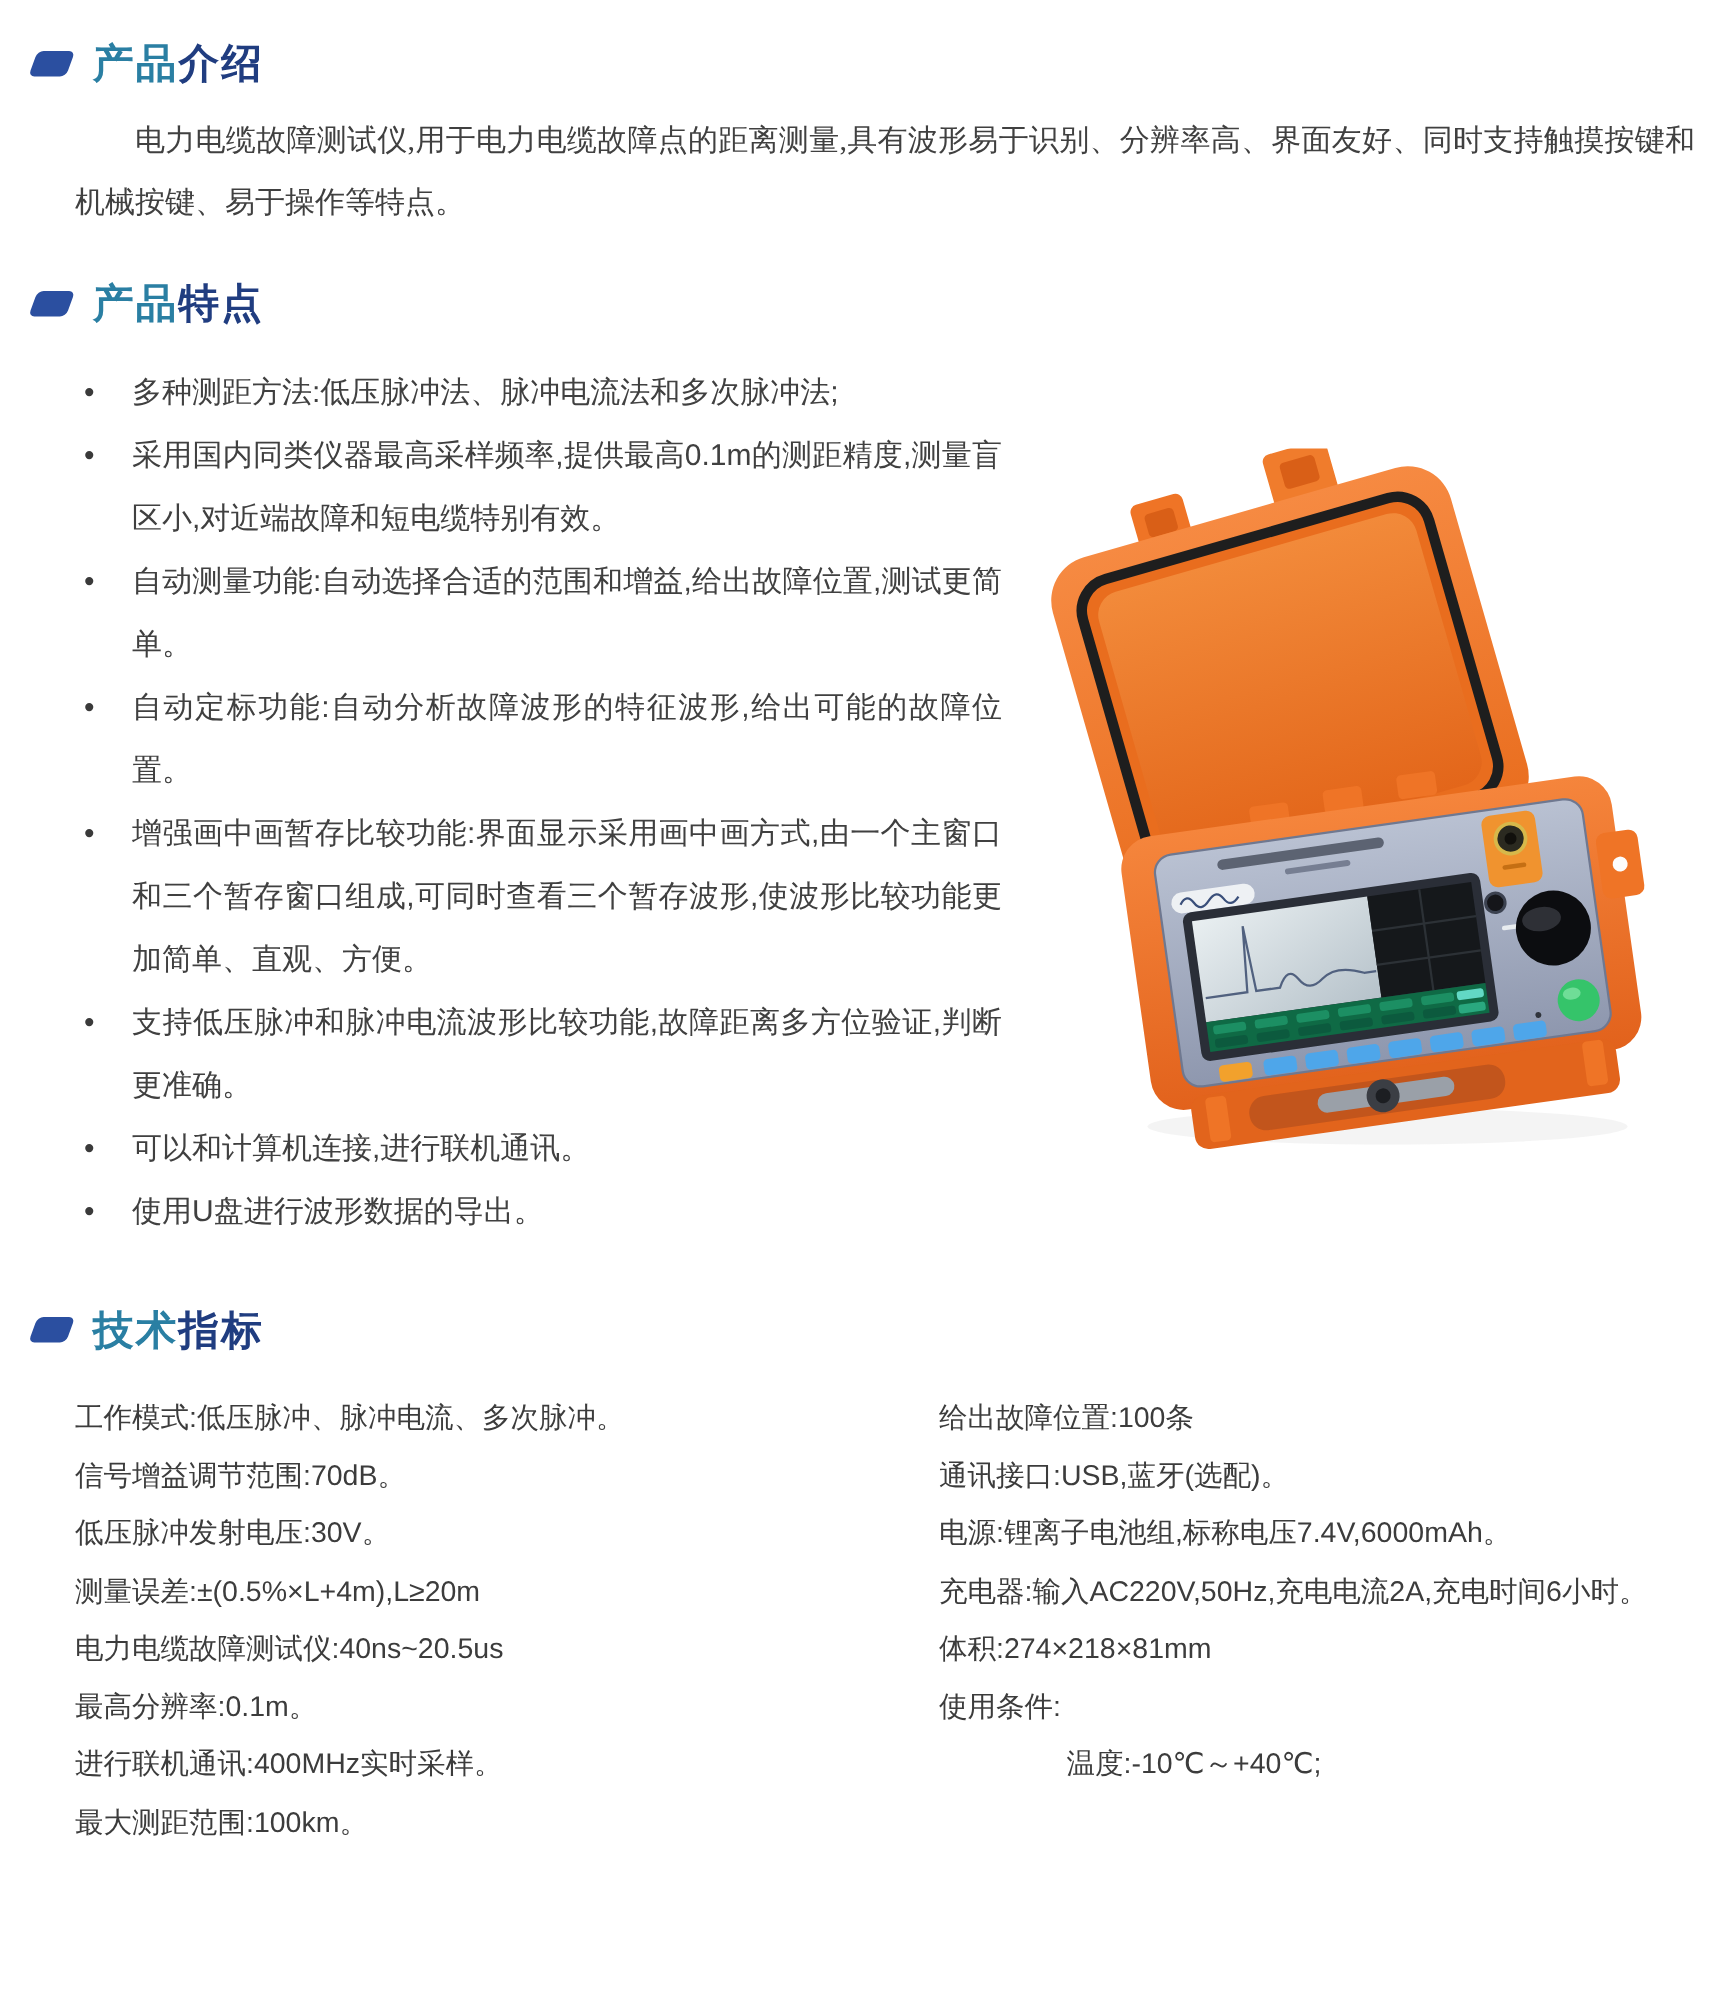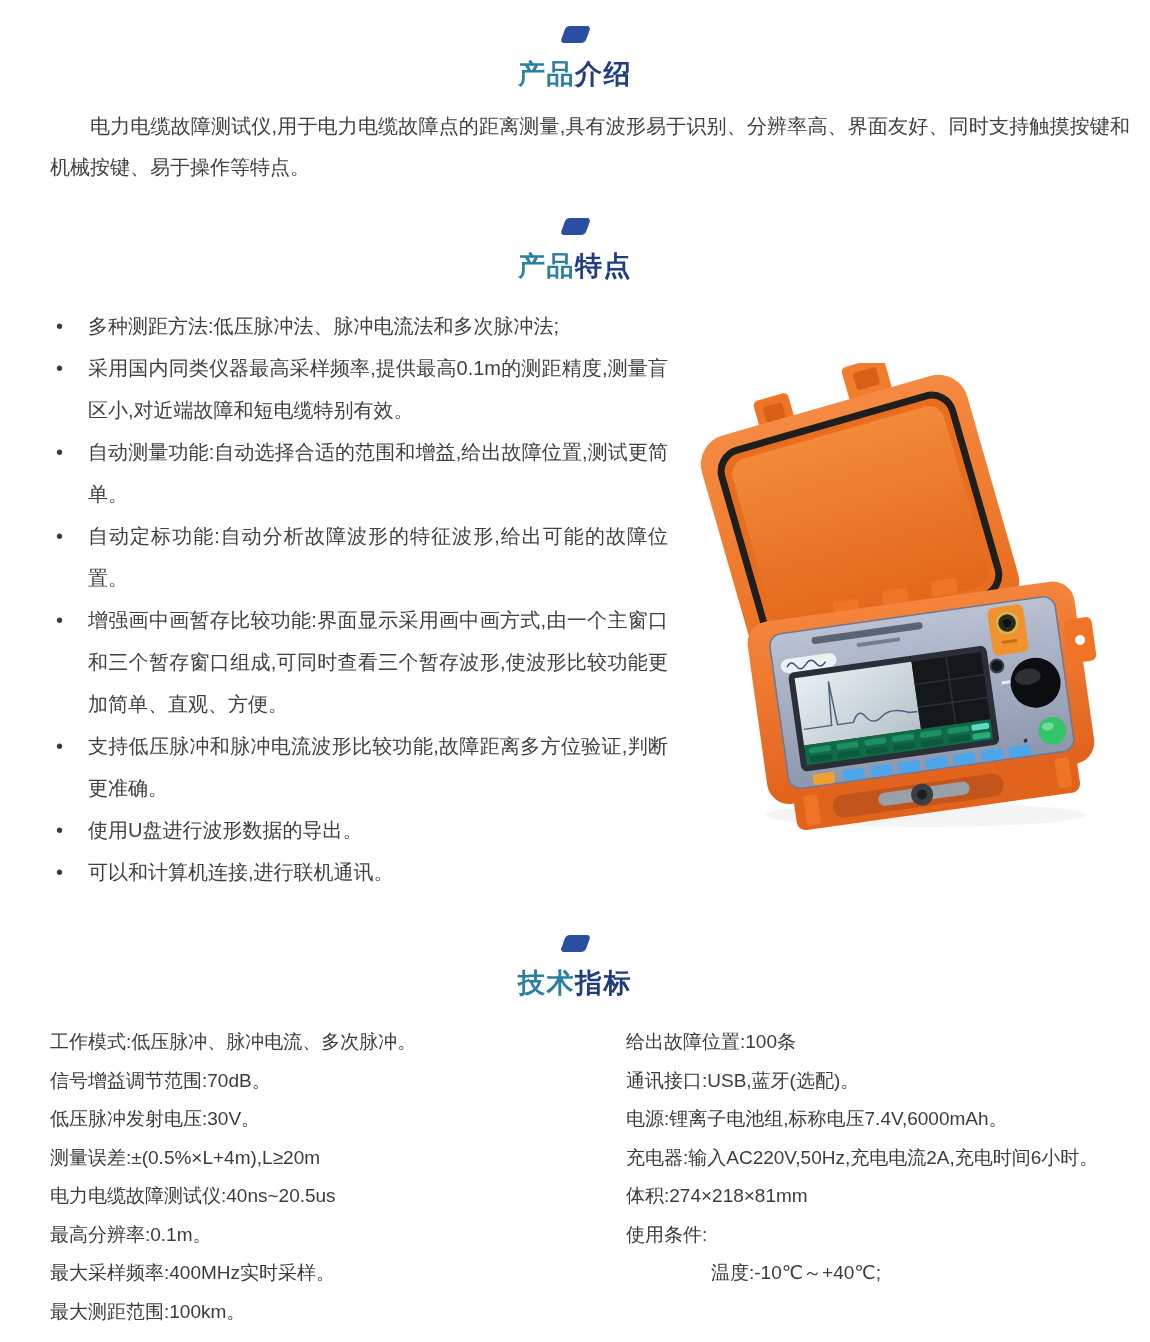"产品介绍" .sec-header { flex-direction: column -> none }
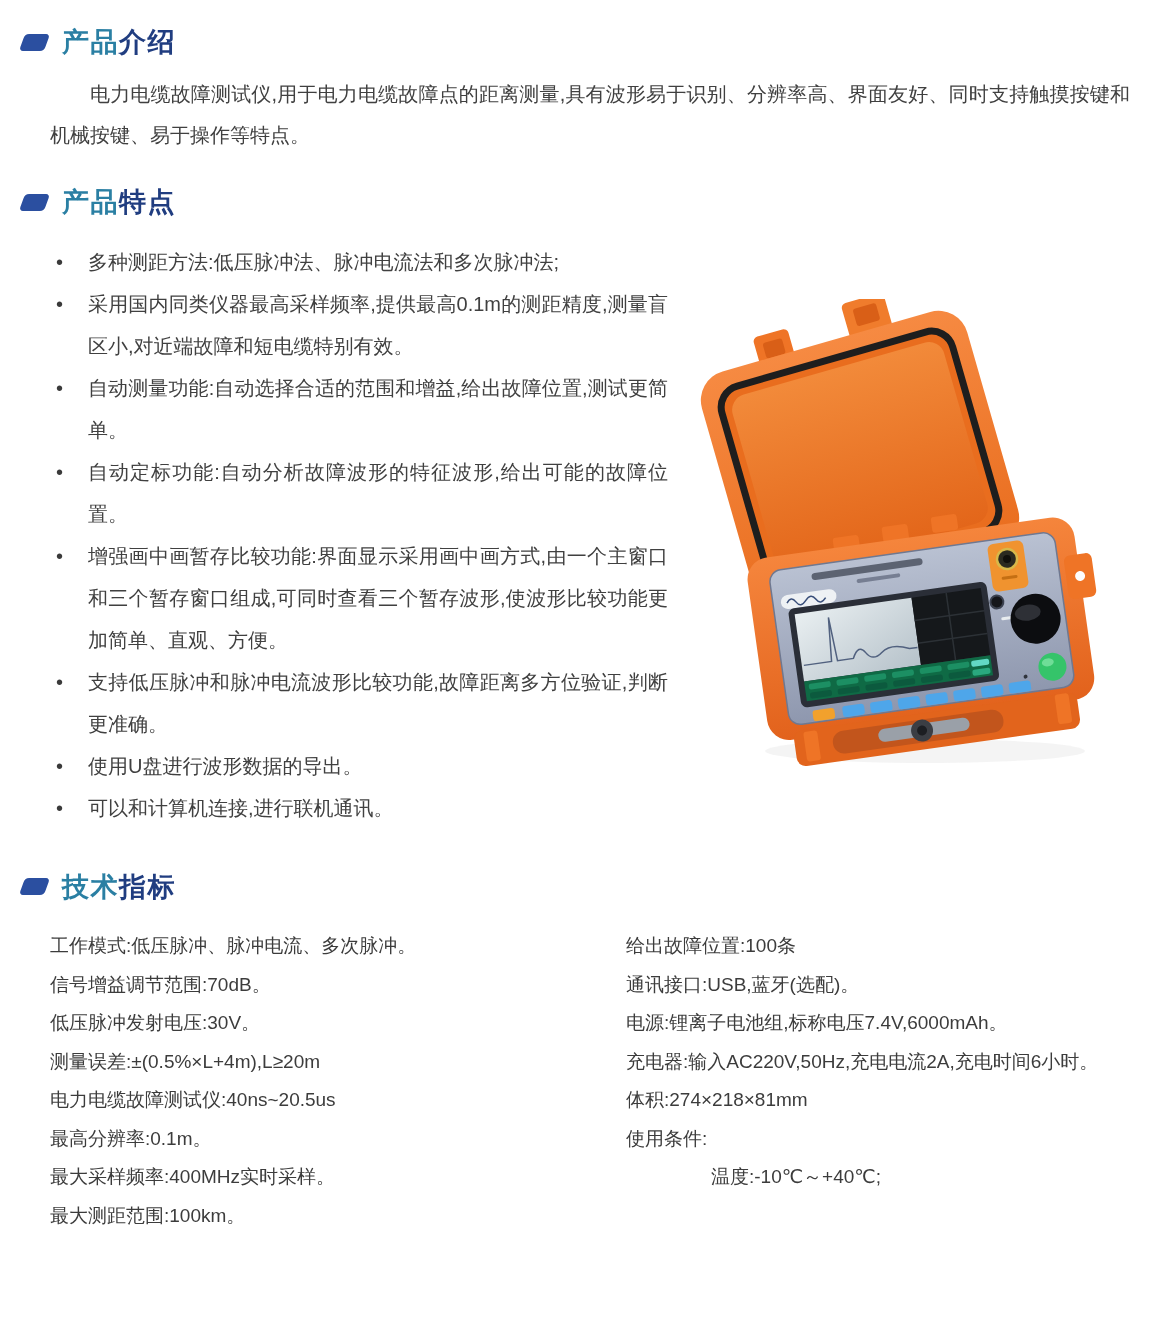"电力电缆故障测试仪,用于电力电缆故障点的距离测量,具有波形易于识别、分辨率高、界" .intro-body { font-family: none -> Liberation Serif, serif }
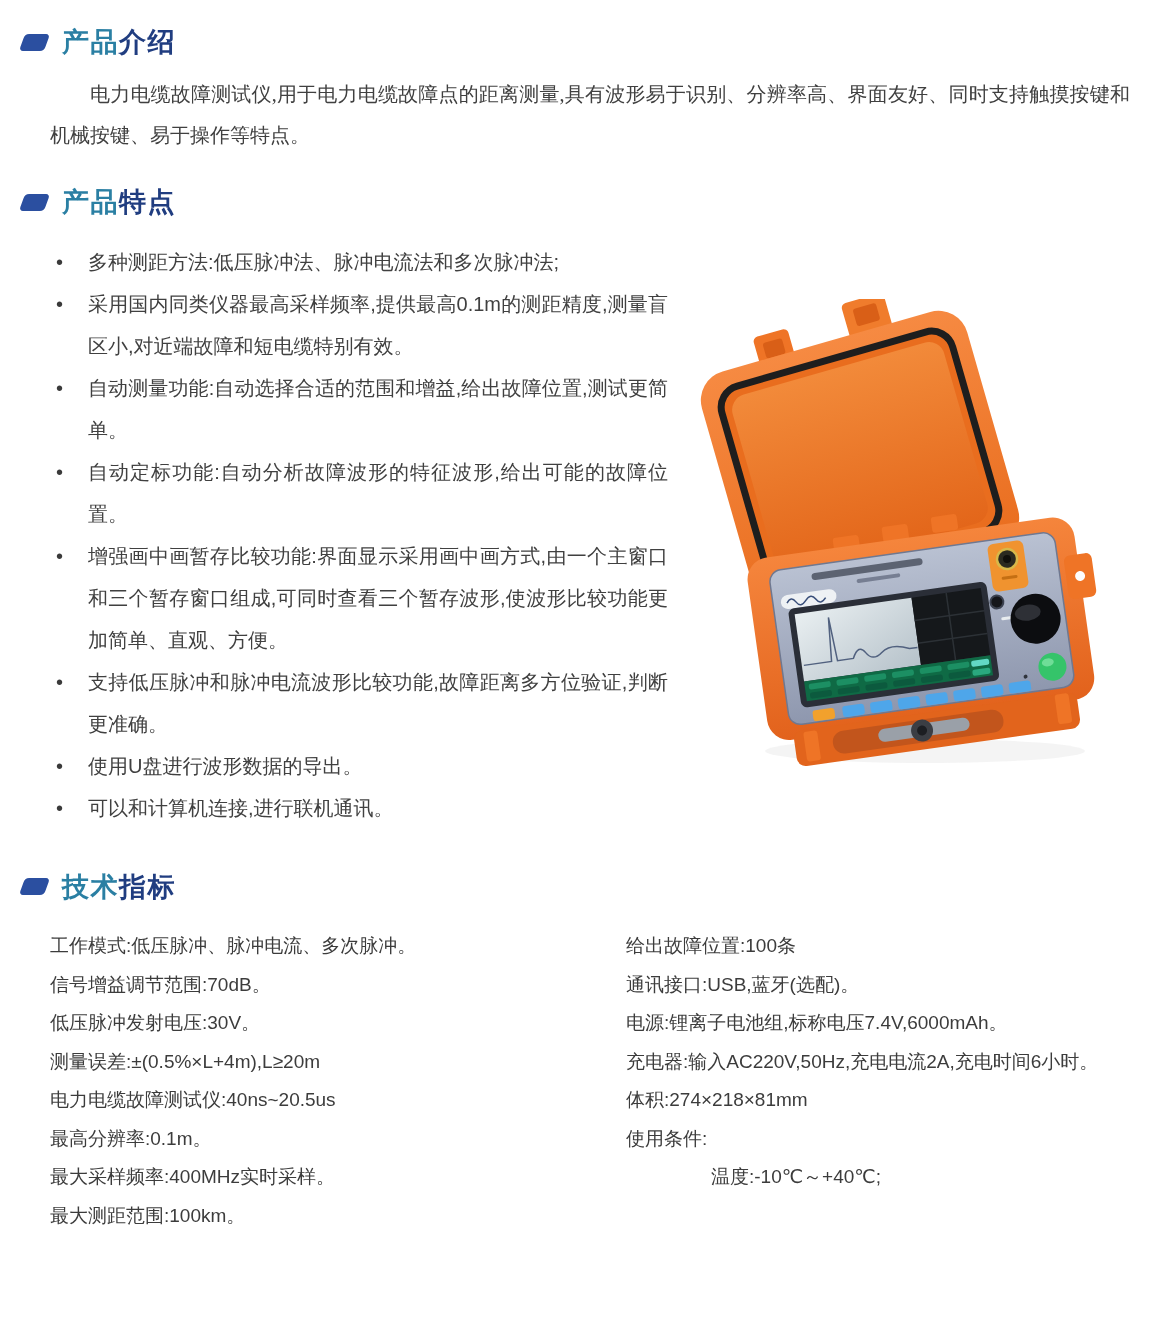"使用U盘进行波形数据的导出。" li { order: before "可以和计算机连接,进行联机通讯。" -> after "可以和计算机连接,进行联机通讯。" }
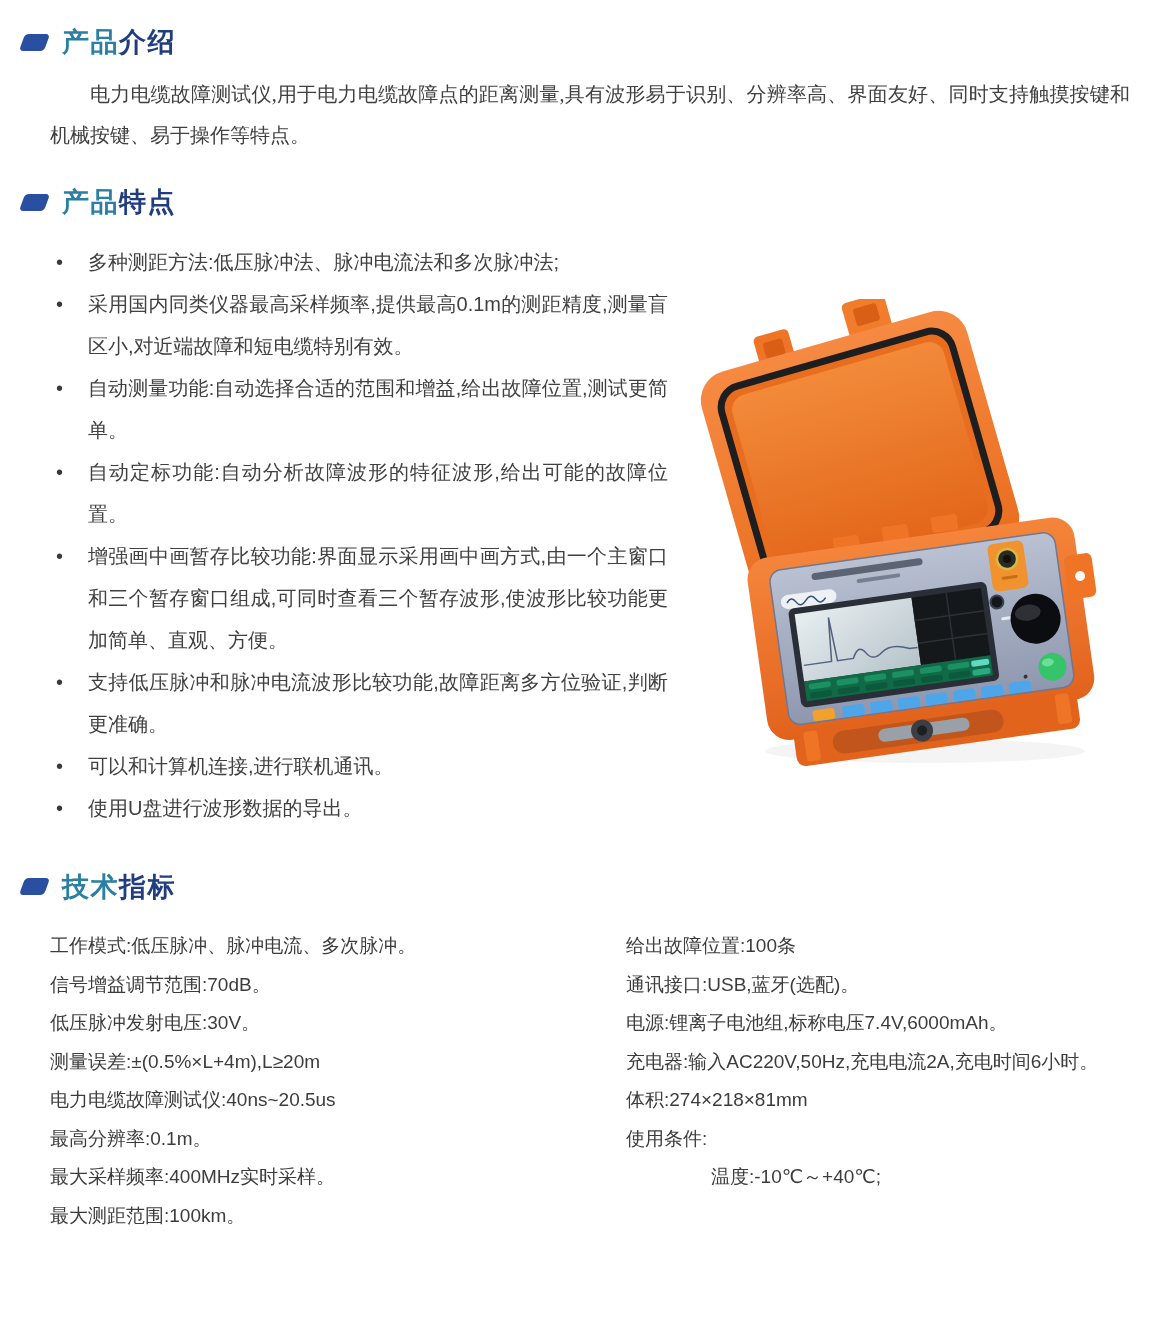"最大采样频率:400MHz实时采样。" li { text: 最大采样频率:400MHz -> 进行联机通讯:400MHz }
